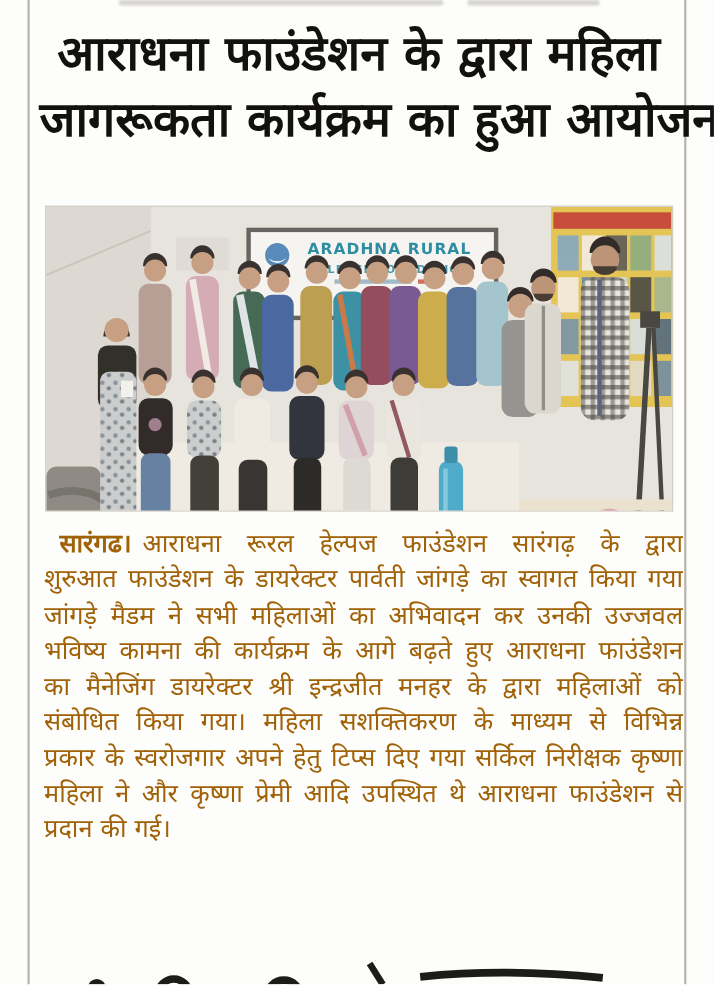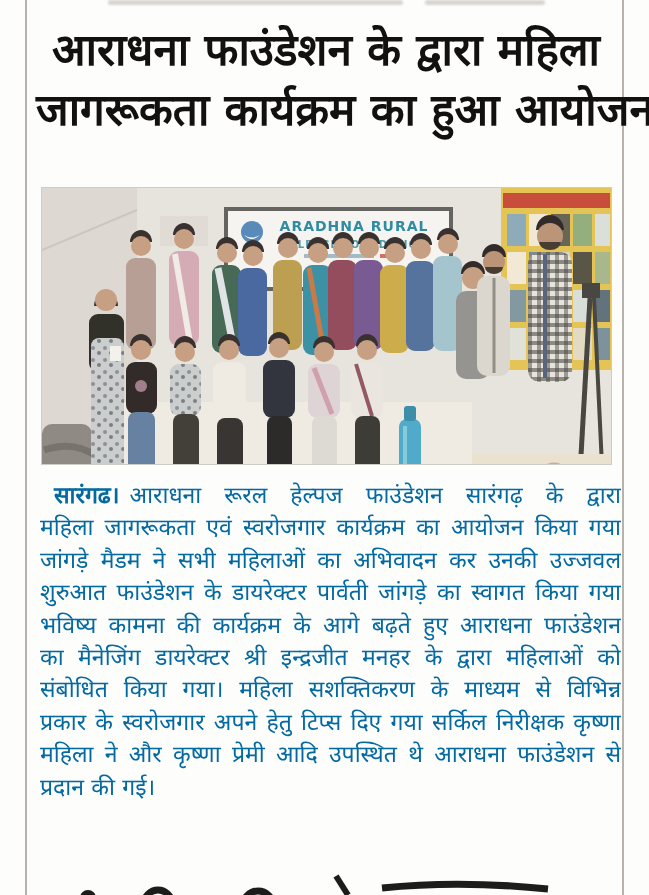"सारंगढ। आराधना रूरल हेल्पज फाउंडेशन" .article { color: #0369a1 -> #a16207 }
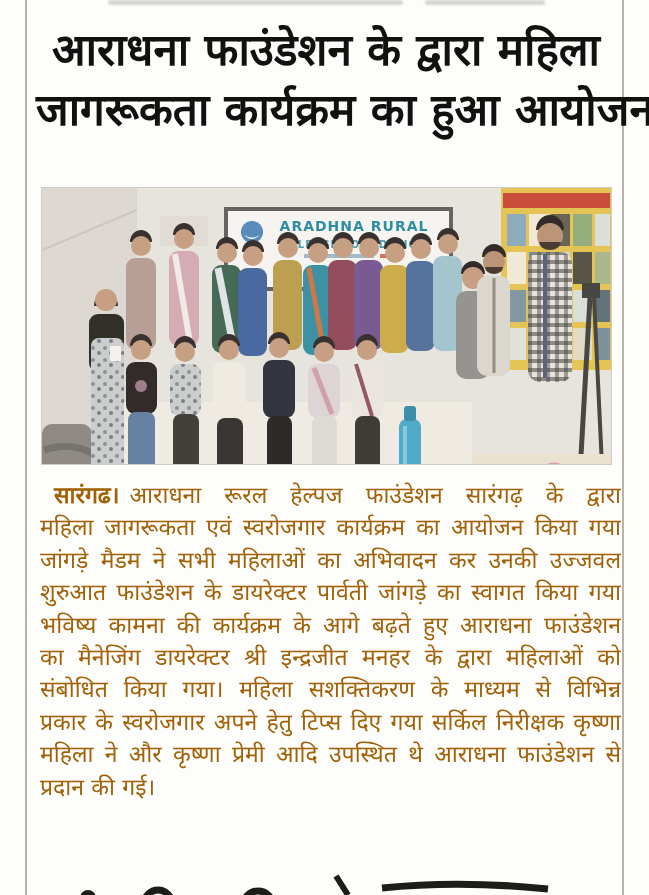"महिला जागरूकता एवं स्वरोजगार कार्यक्रम" div.article-line { html: <div>महिला जागरूकता एवं स्वरोजगार कार्यक्रम का आयोजन किया गया</div> -> none }
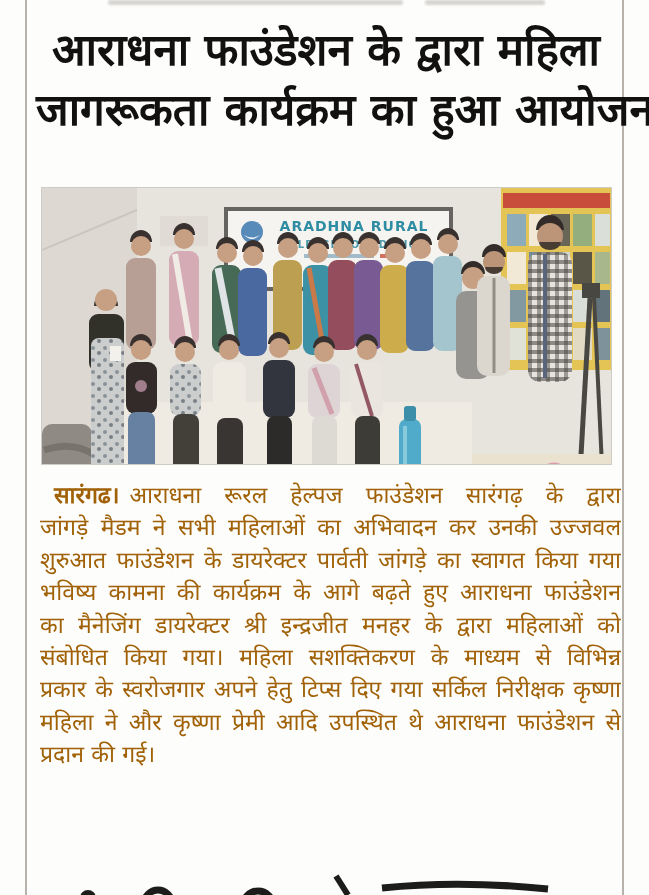"जांगड़े मैडम ने सभी महिलाओं" div.article-line { order: before "शुरुआत फाउंडेशन के डायरेक्टर पार्वती" -> after "शुरुआत फाउंडेशन के डायरेक्टर पार्वती" }
